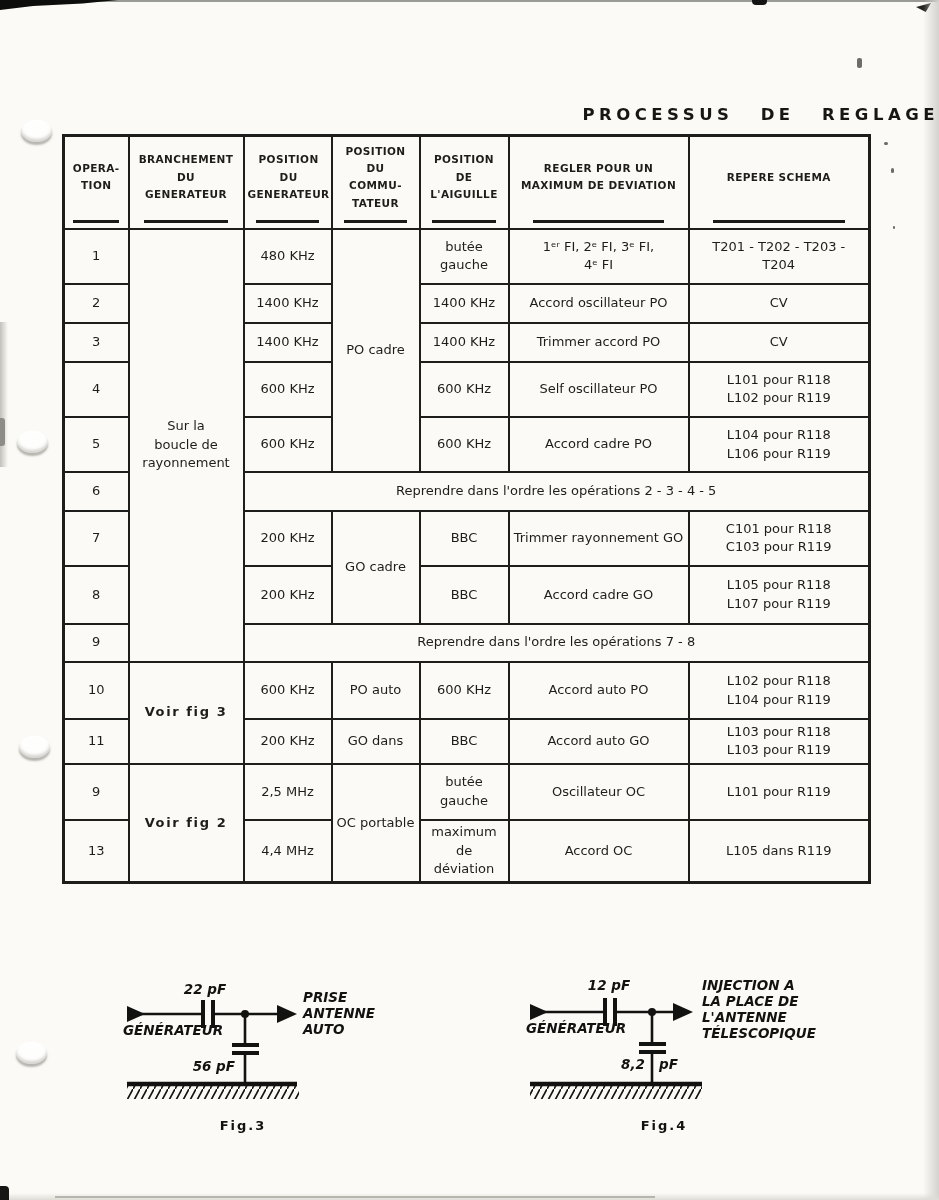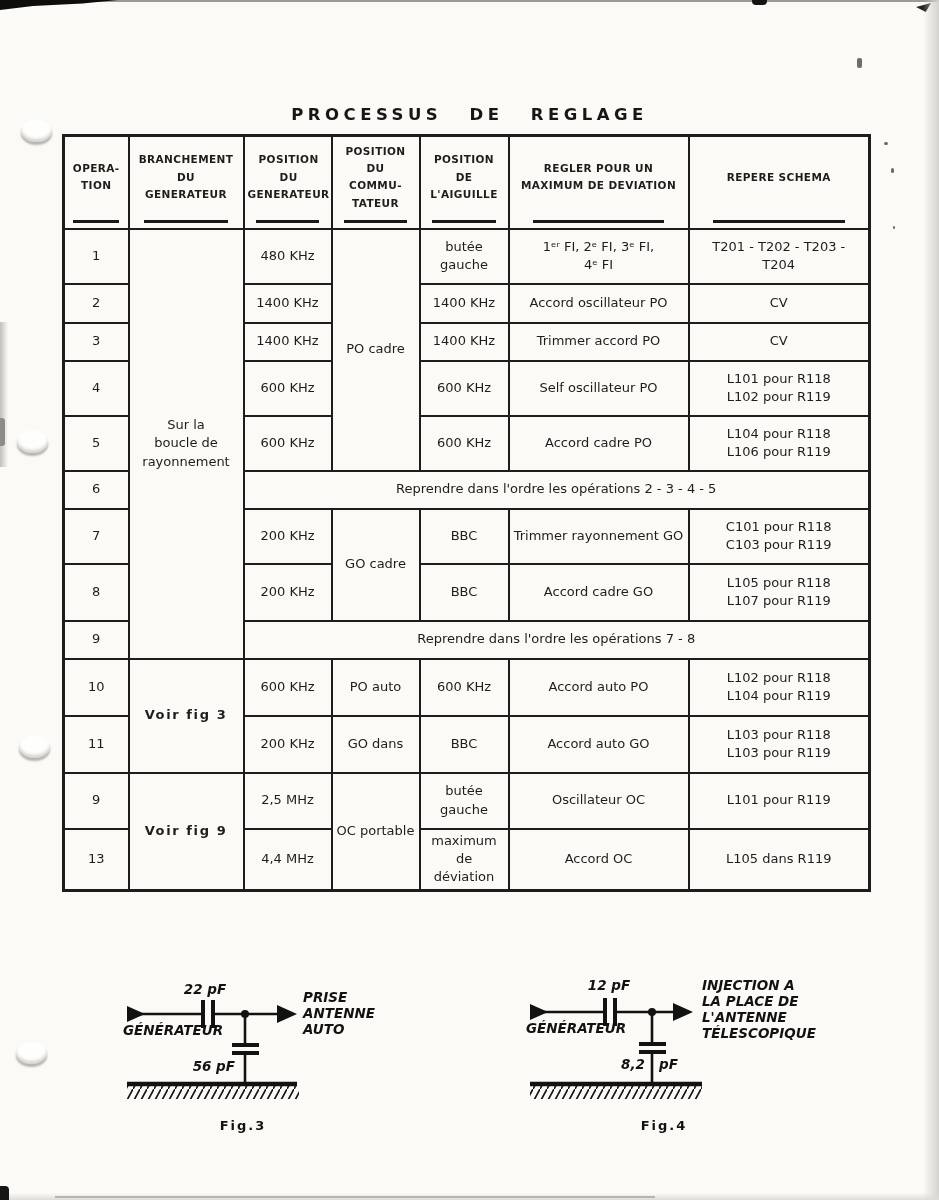"PROCESSUS DE REGLAGE" .title { text-align: center -> right }
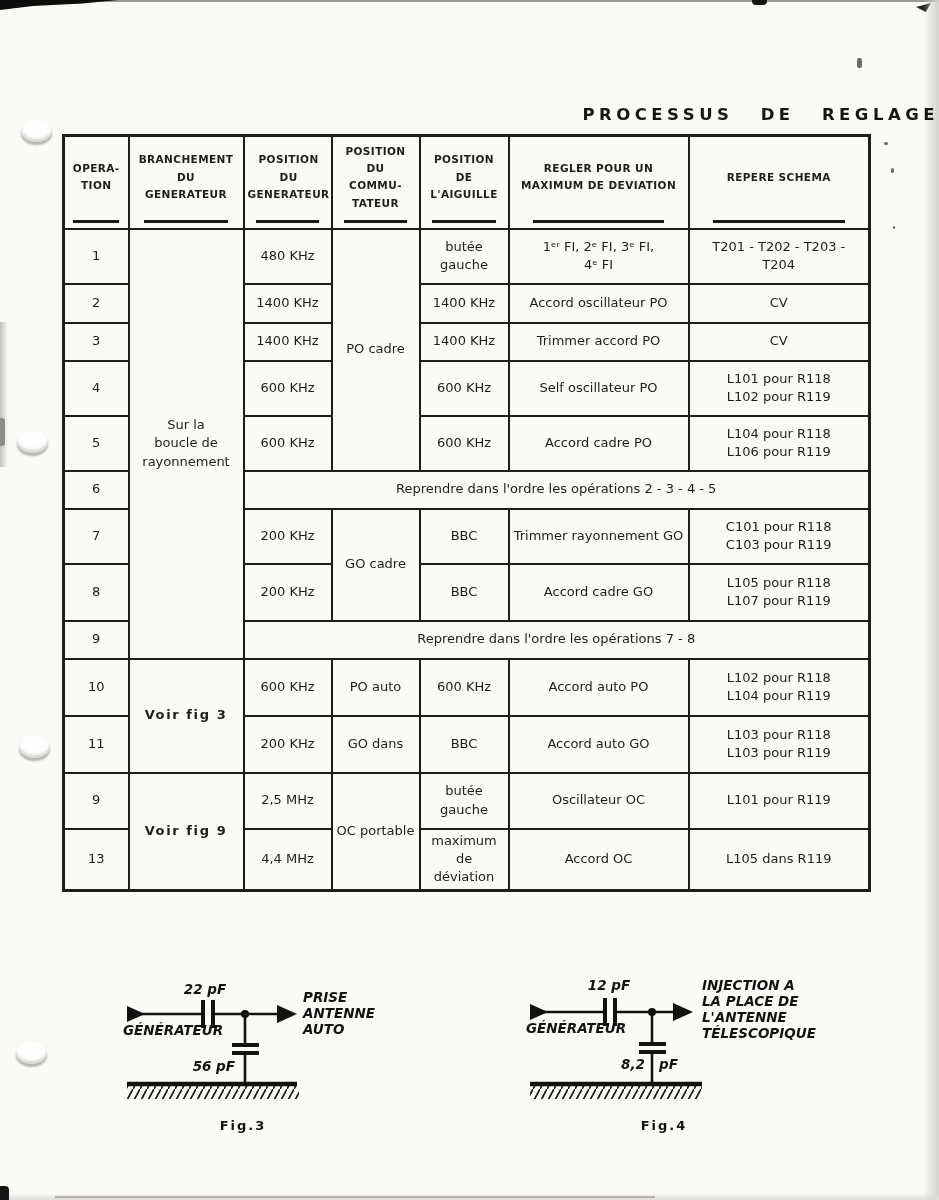"11" tbody tr:nth-child(11) { height: 57px -> 44px }
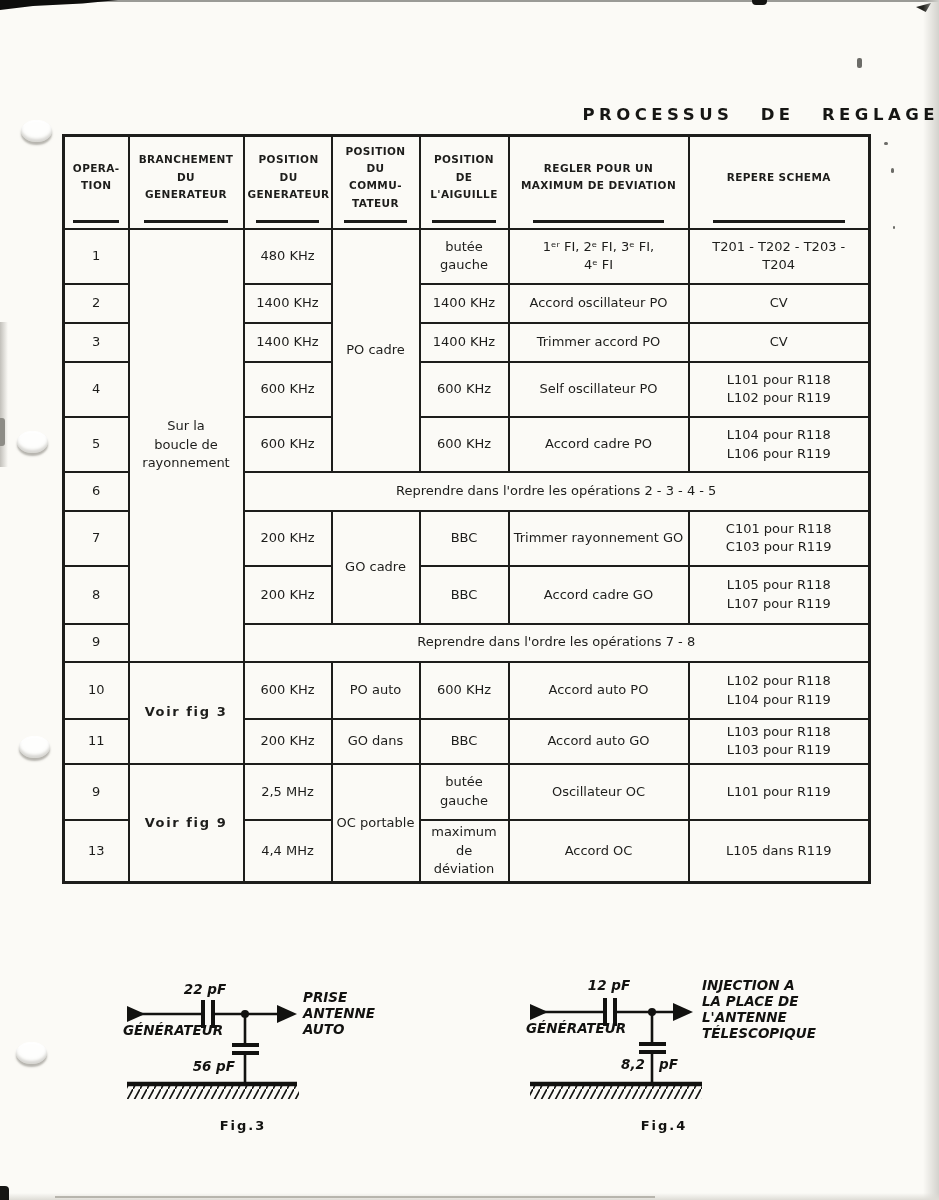"Voir fig 9" td.bcell { text: 9 -> 2 }
